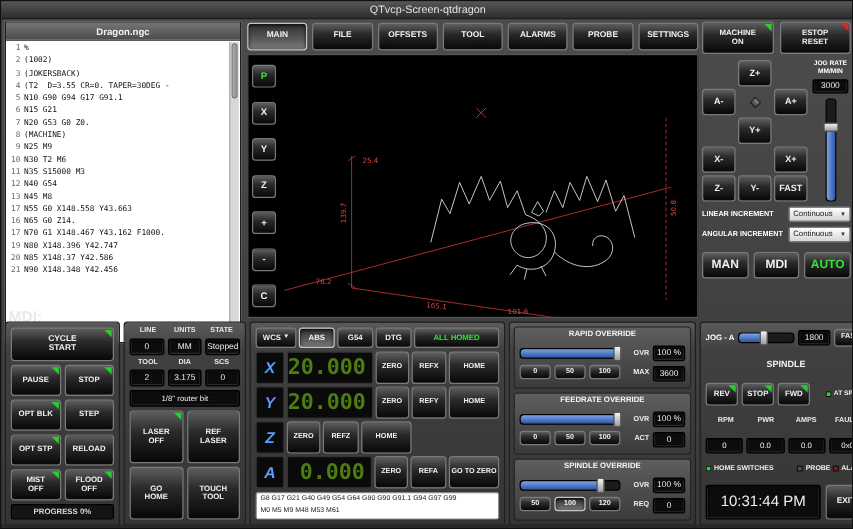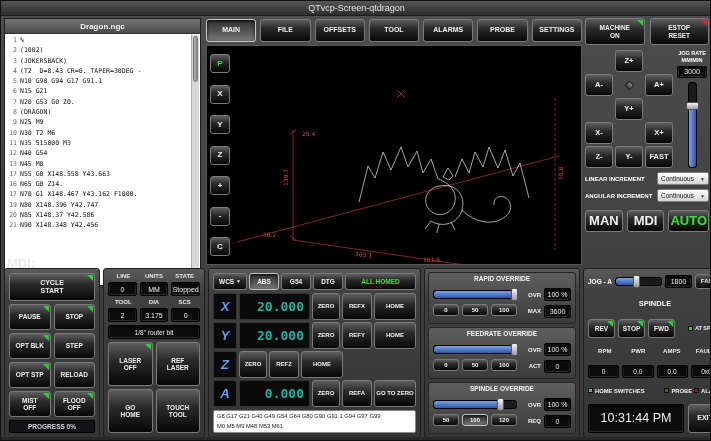"(T2 D=8.43 CR=0. TAPER=30DEG -" span.lt { text: 8.43 -> 3.55 }
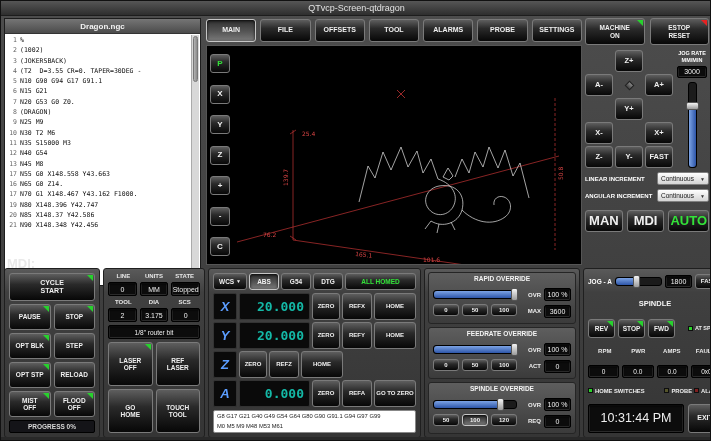"(DRAGON)" span.lt { text: DRAGON -> MACHINE }
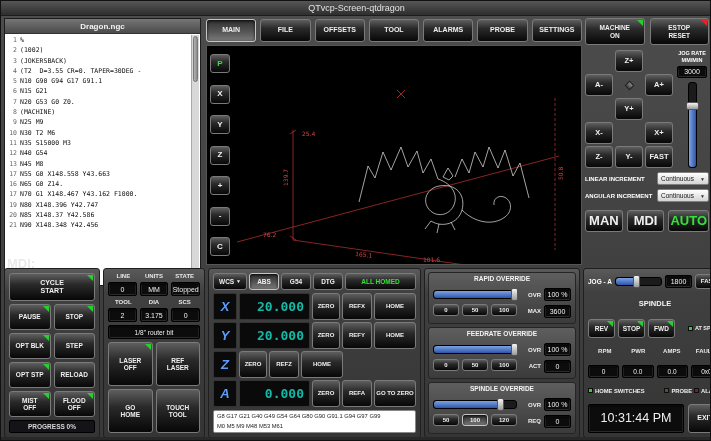"MAN" .modes-row .btn { font-size: 13px -> 10px }
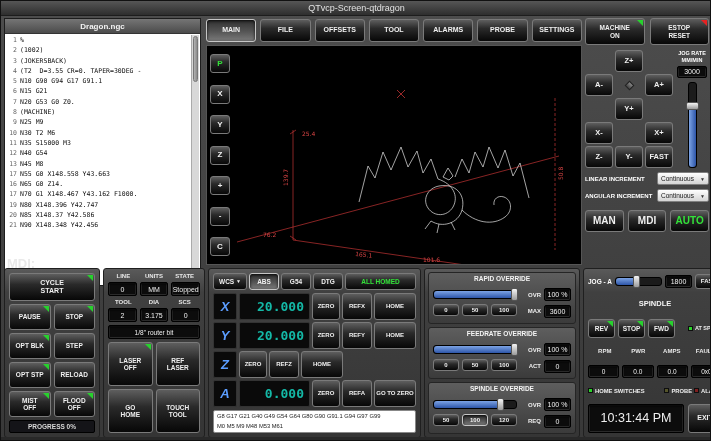"20.000" .axis-value { color: #14b8a6 -> #4d7c0f; font-size: 13px -> 18px }
